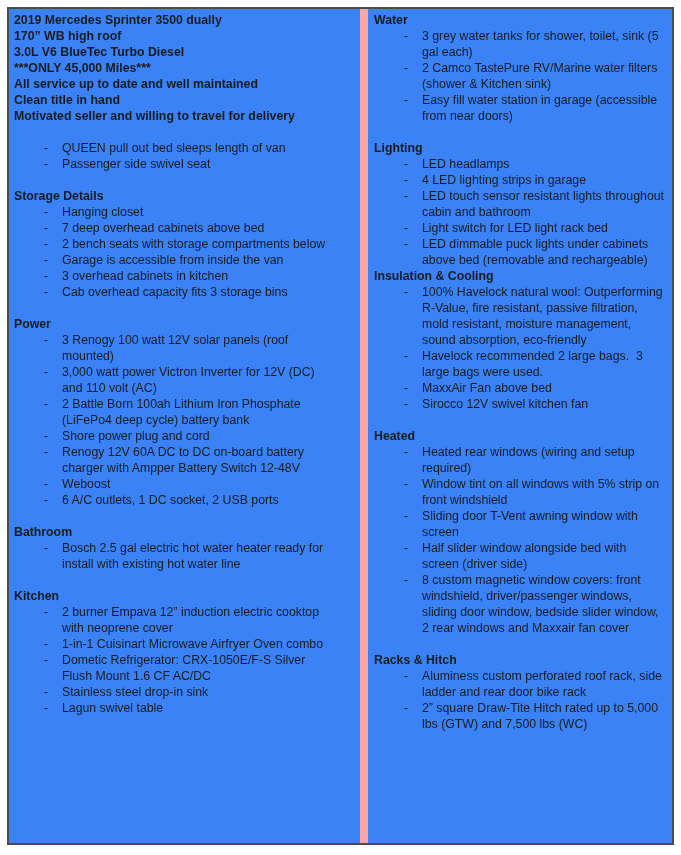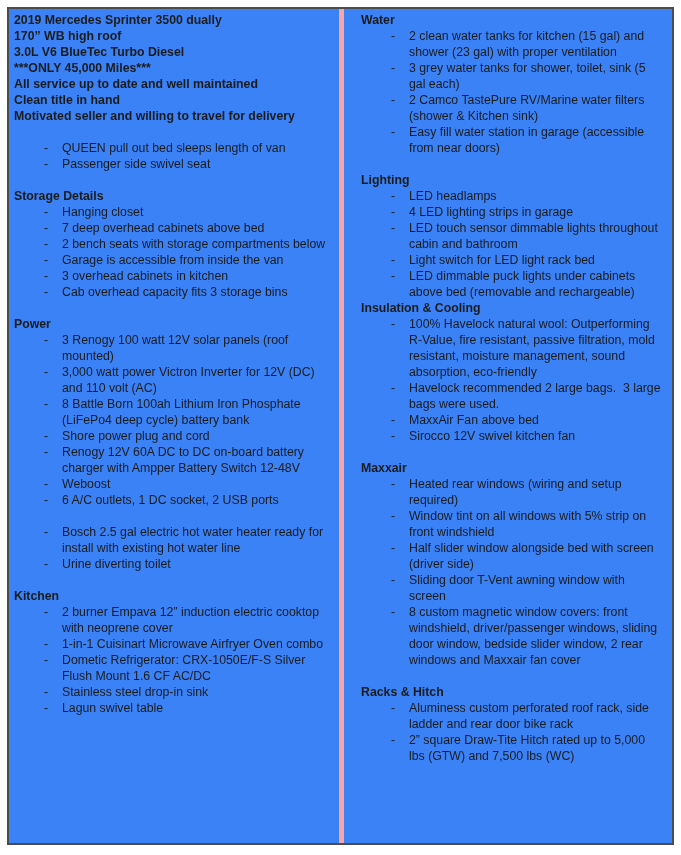"Water" .col-right { border-left: 5px solid #fca5a5 -> 8px solid #fca5a5; margin-left: none -> 21px; padding: 3px 8px 0 17px -> 3px 8px 0 6px }
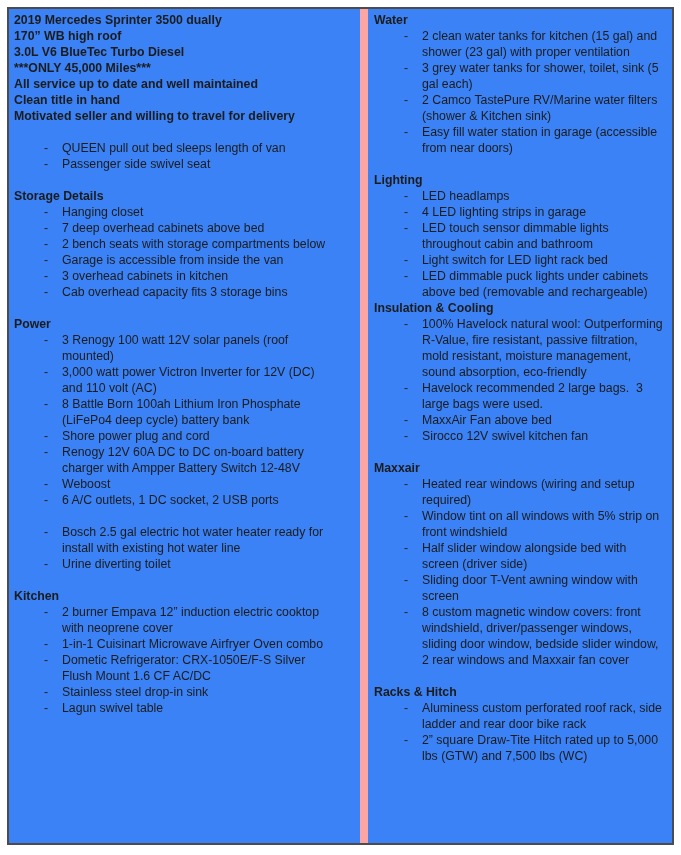"2 clean water tanks for" div.bullet { html: <div><span>2 clean water tanks for kitchen (15 gal) and shower (23 gal) with proper ventilation</span></div> -> none }
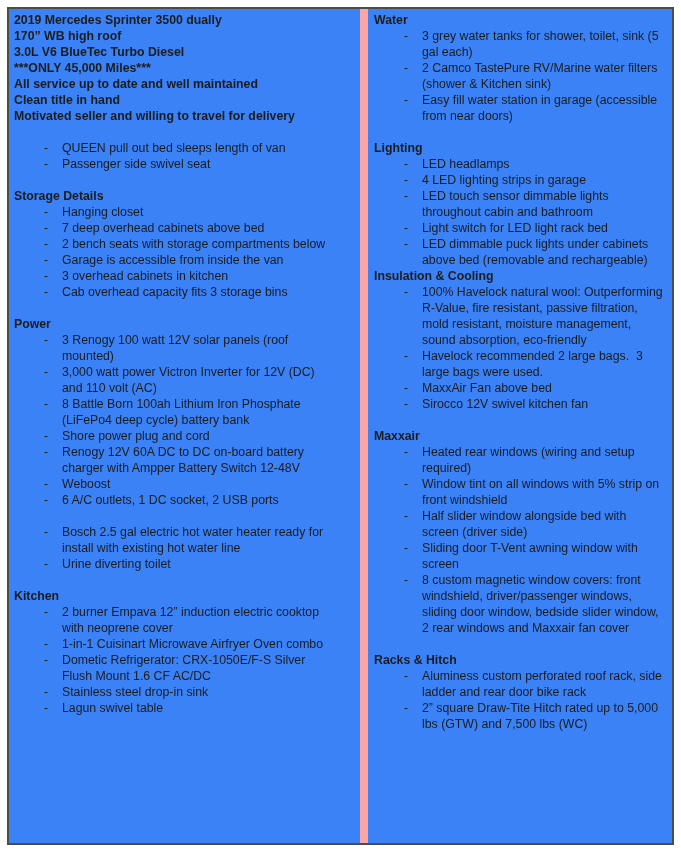"LED touch sensor dimmable lights" span.bullet-text { text: dimmable -> resistant }
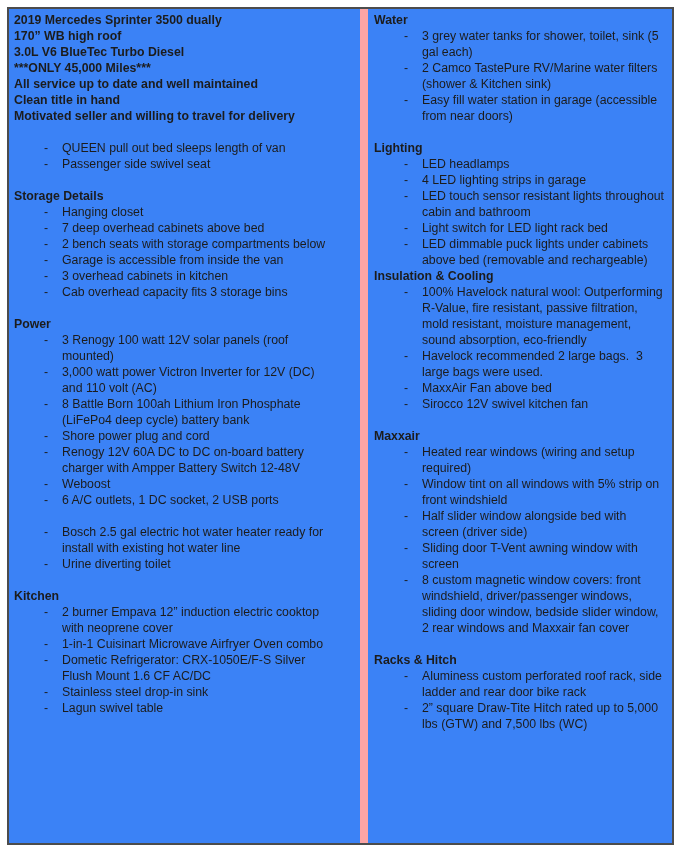"8 Battle Born 100ah Lithium" span.bullet-text { text: 8 -> 2 }
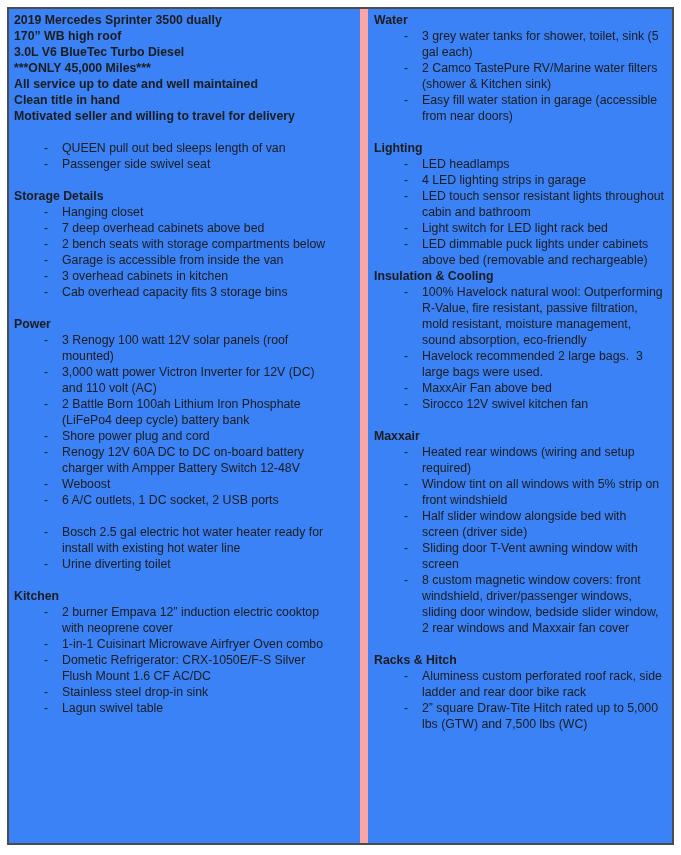"Maxxair" div.section-title { text: Maxxair -> Heated }
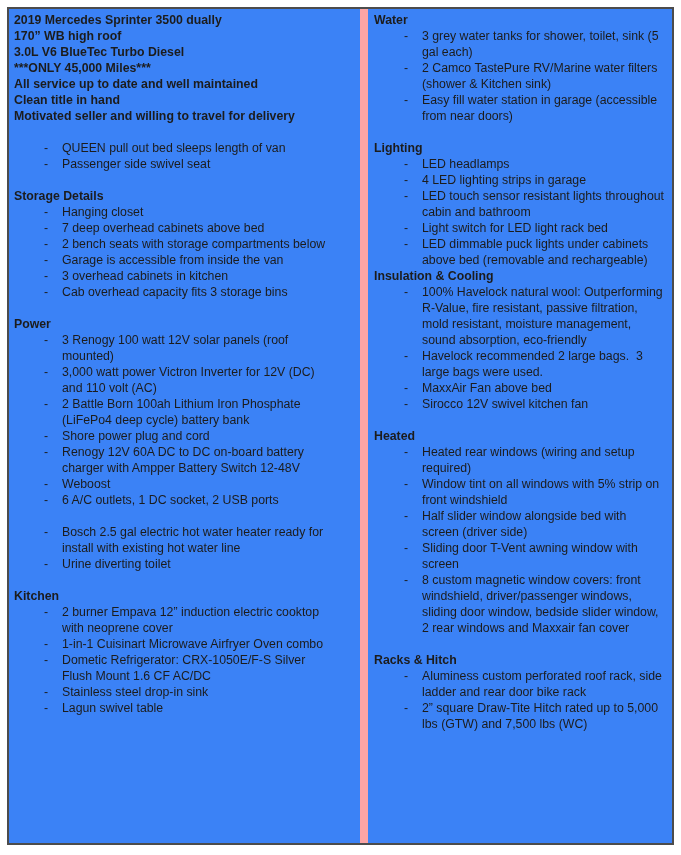"Bathroom" div.section-title { html: none -> <div>Bathroom</div> }
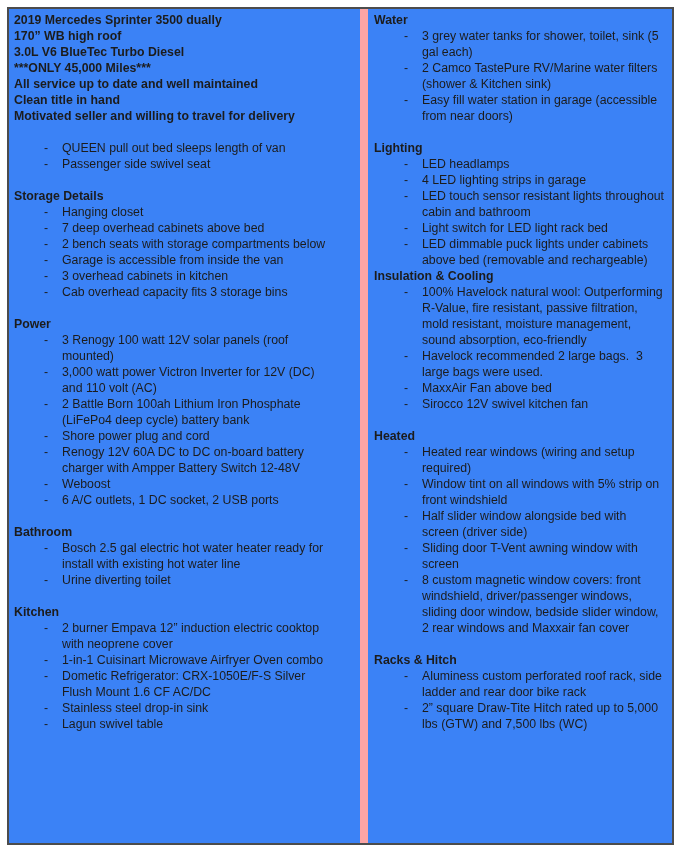"Half slider window alongside bed" div.bullet { order: before "Sliding door T-Vent awning window" -> after "Sliding door T-Vent awning window" }
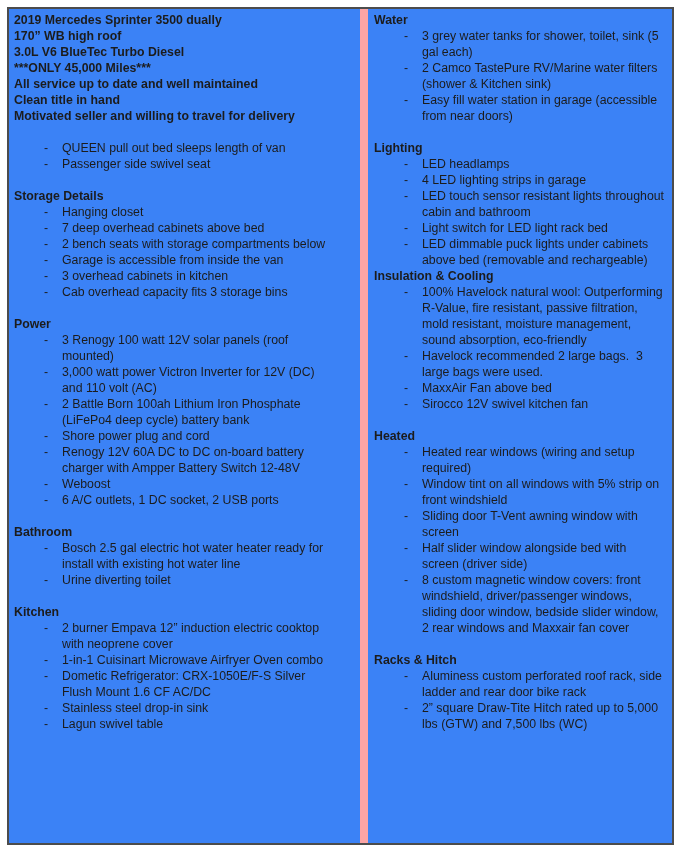"Urine diverting toilet" div.bullet { html: <div><span>Urine diverting toilet</span></div> -> none }
